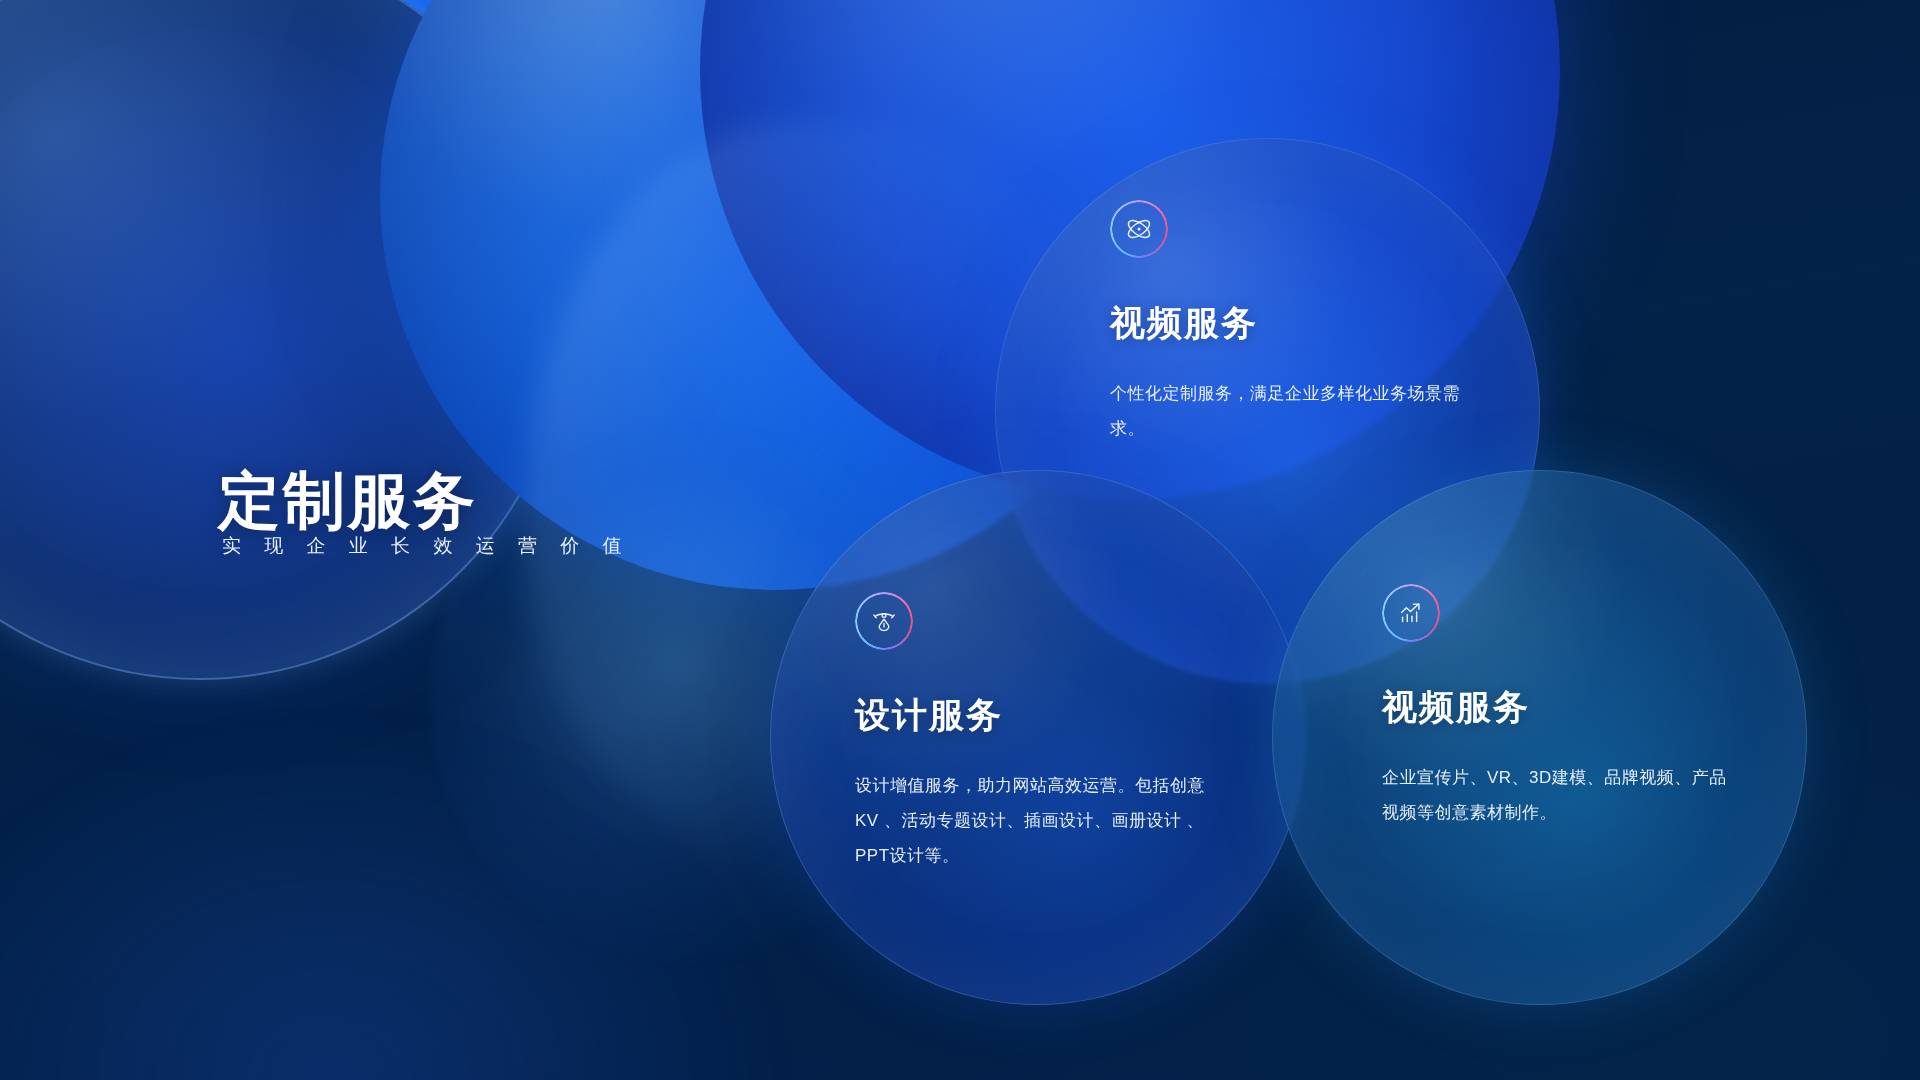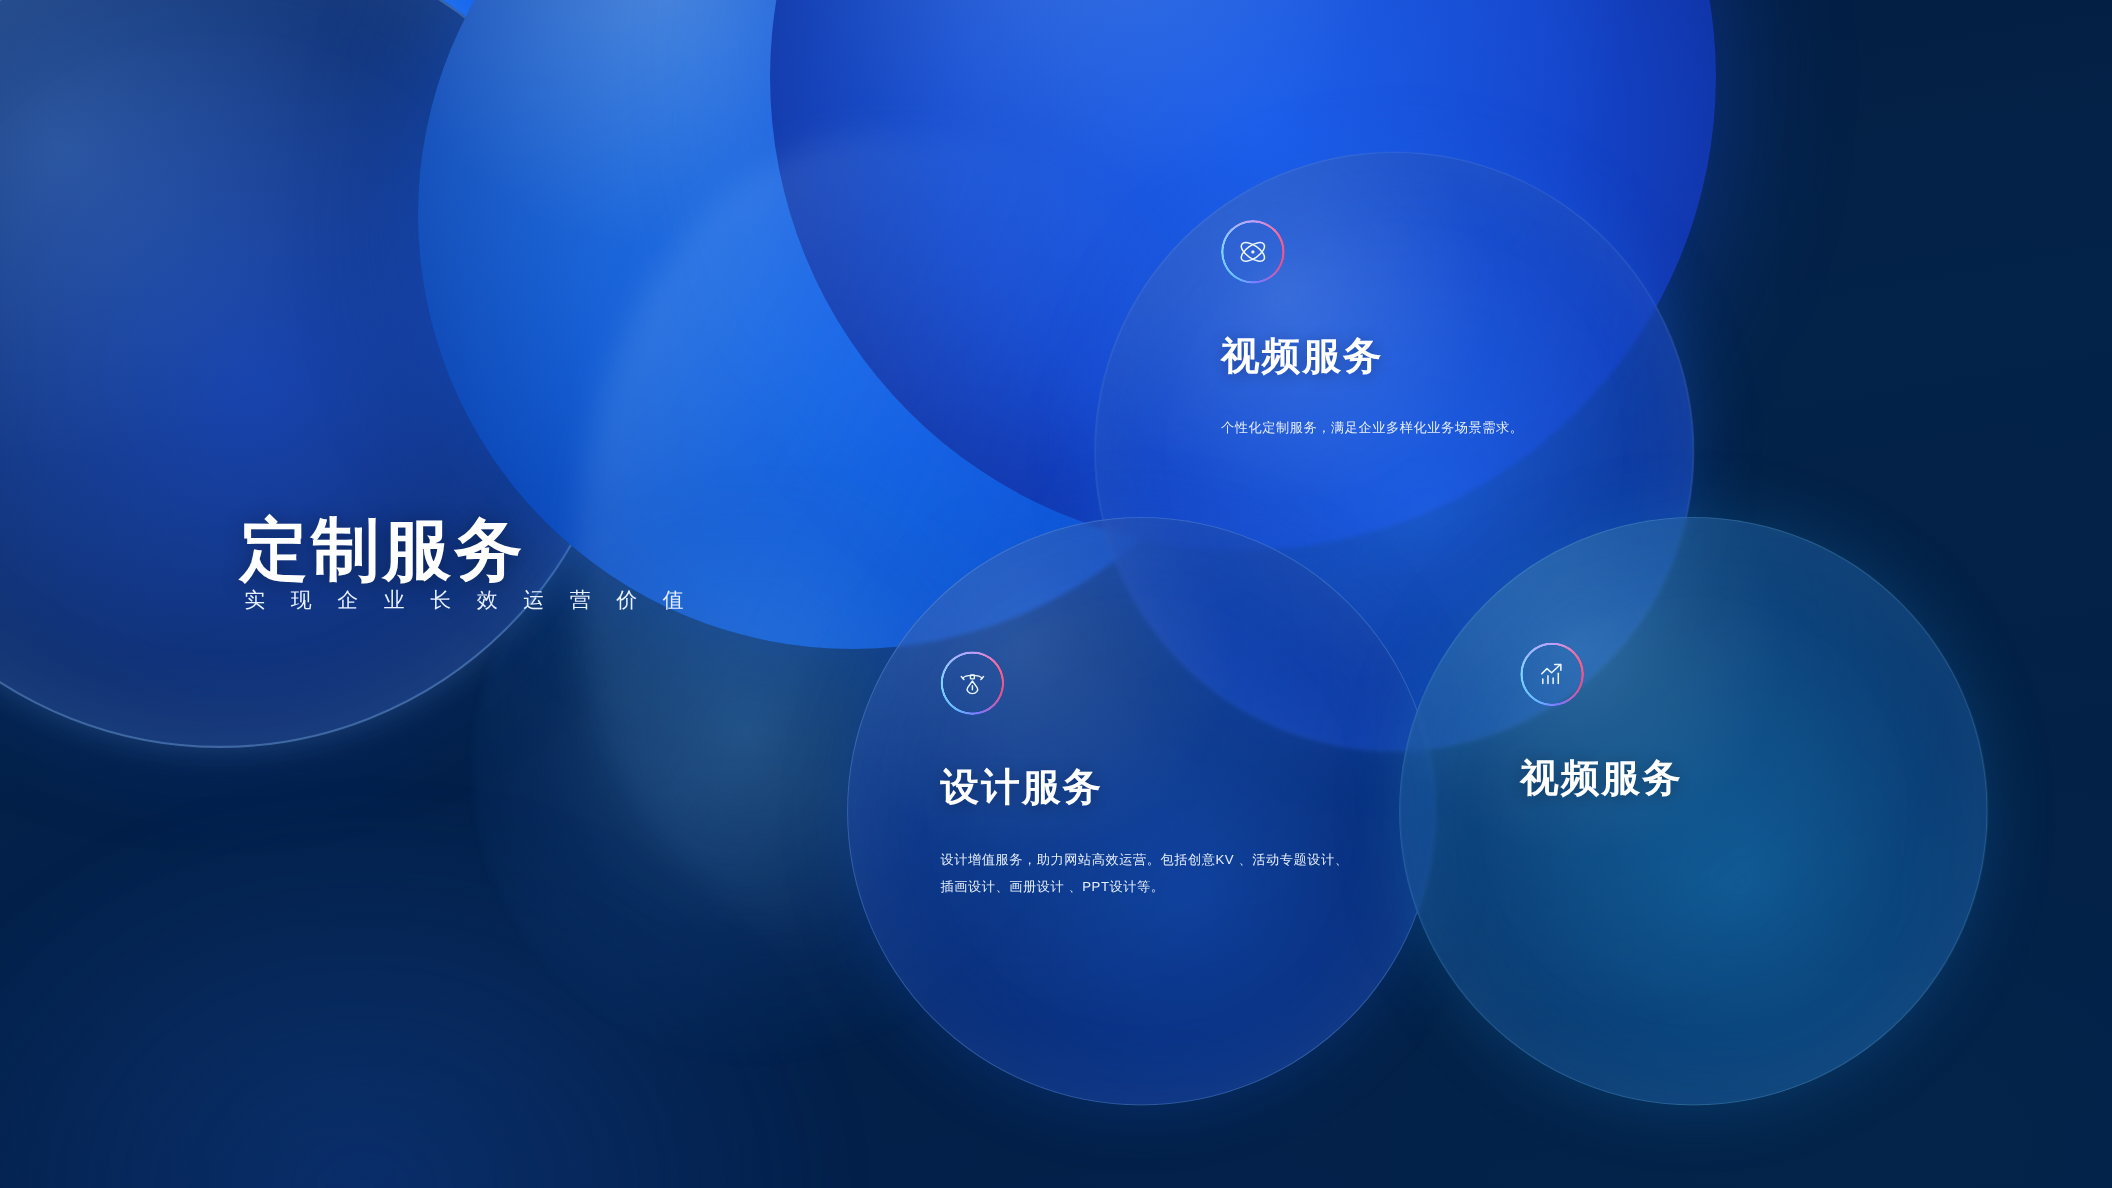"个性化定制服务，满足企业多样化业务场景需求。" .card .card-desc { font-size: 12px -> 17px }
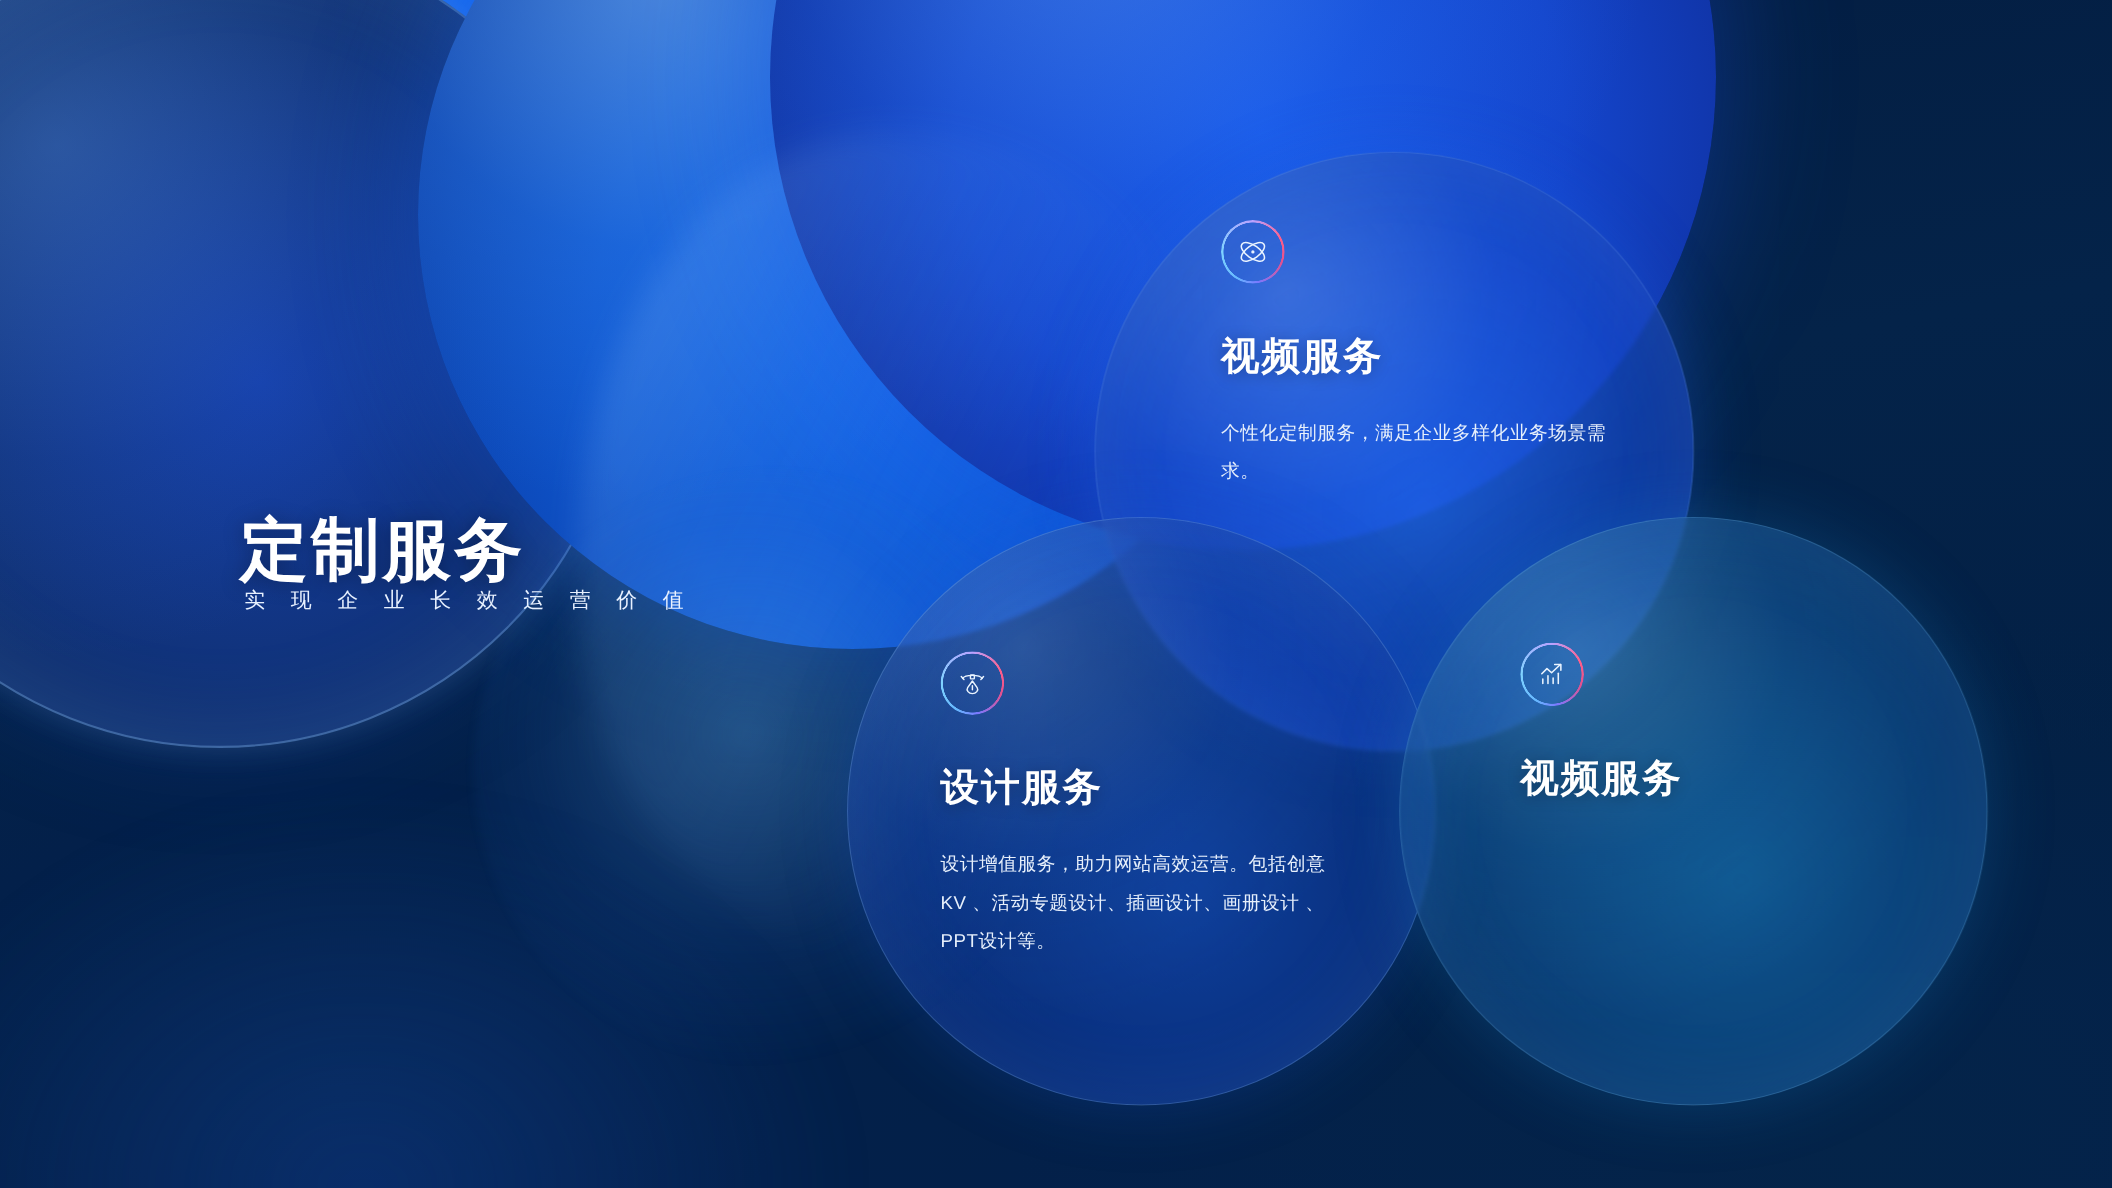"企业宣传片、VR、3D建模、品牌视频、产品视频等创意素材制作。" div.card-desc { html: none -> <div>企业宣传片、VR、3D建模、品牌视频、产品视频等创意素材制作。</div> }
